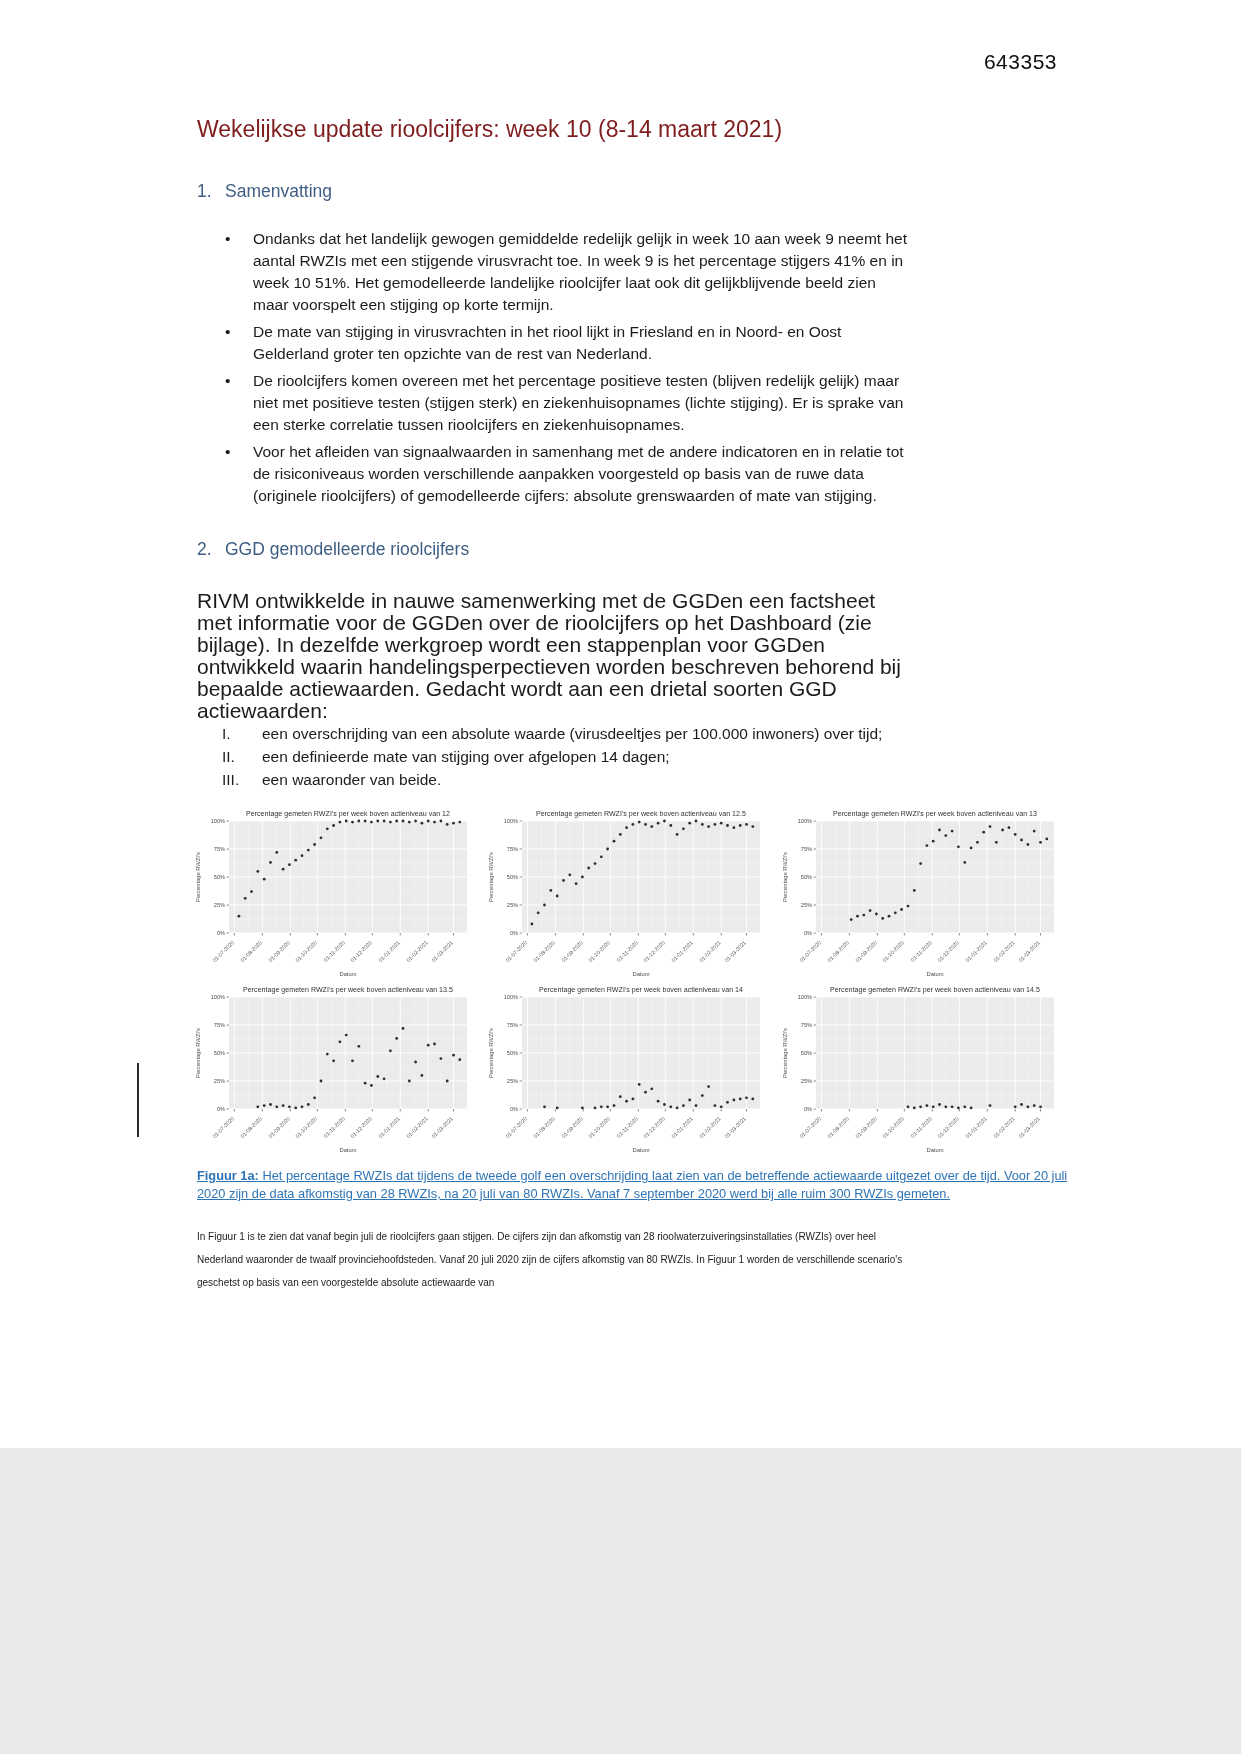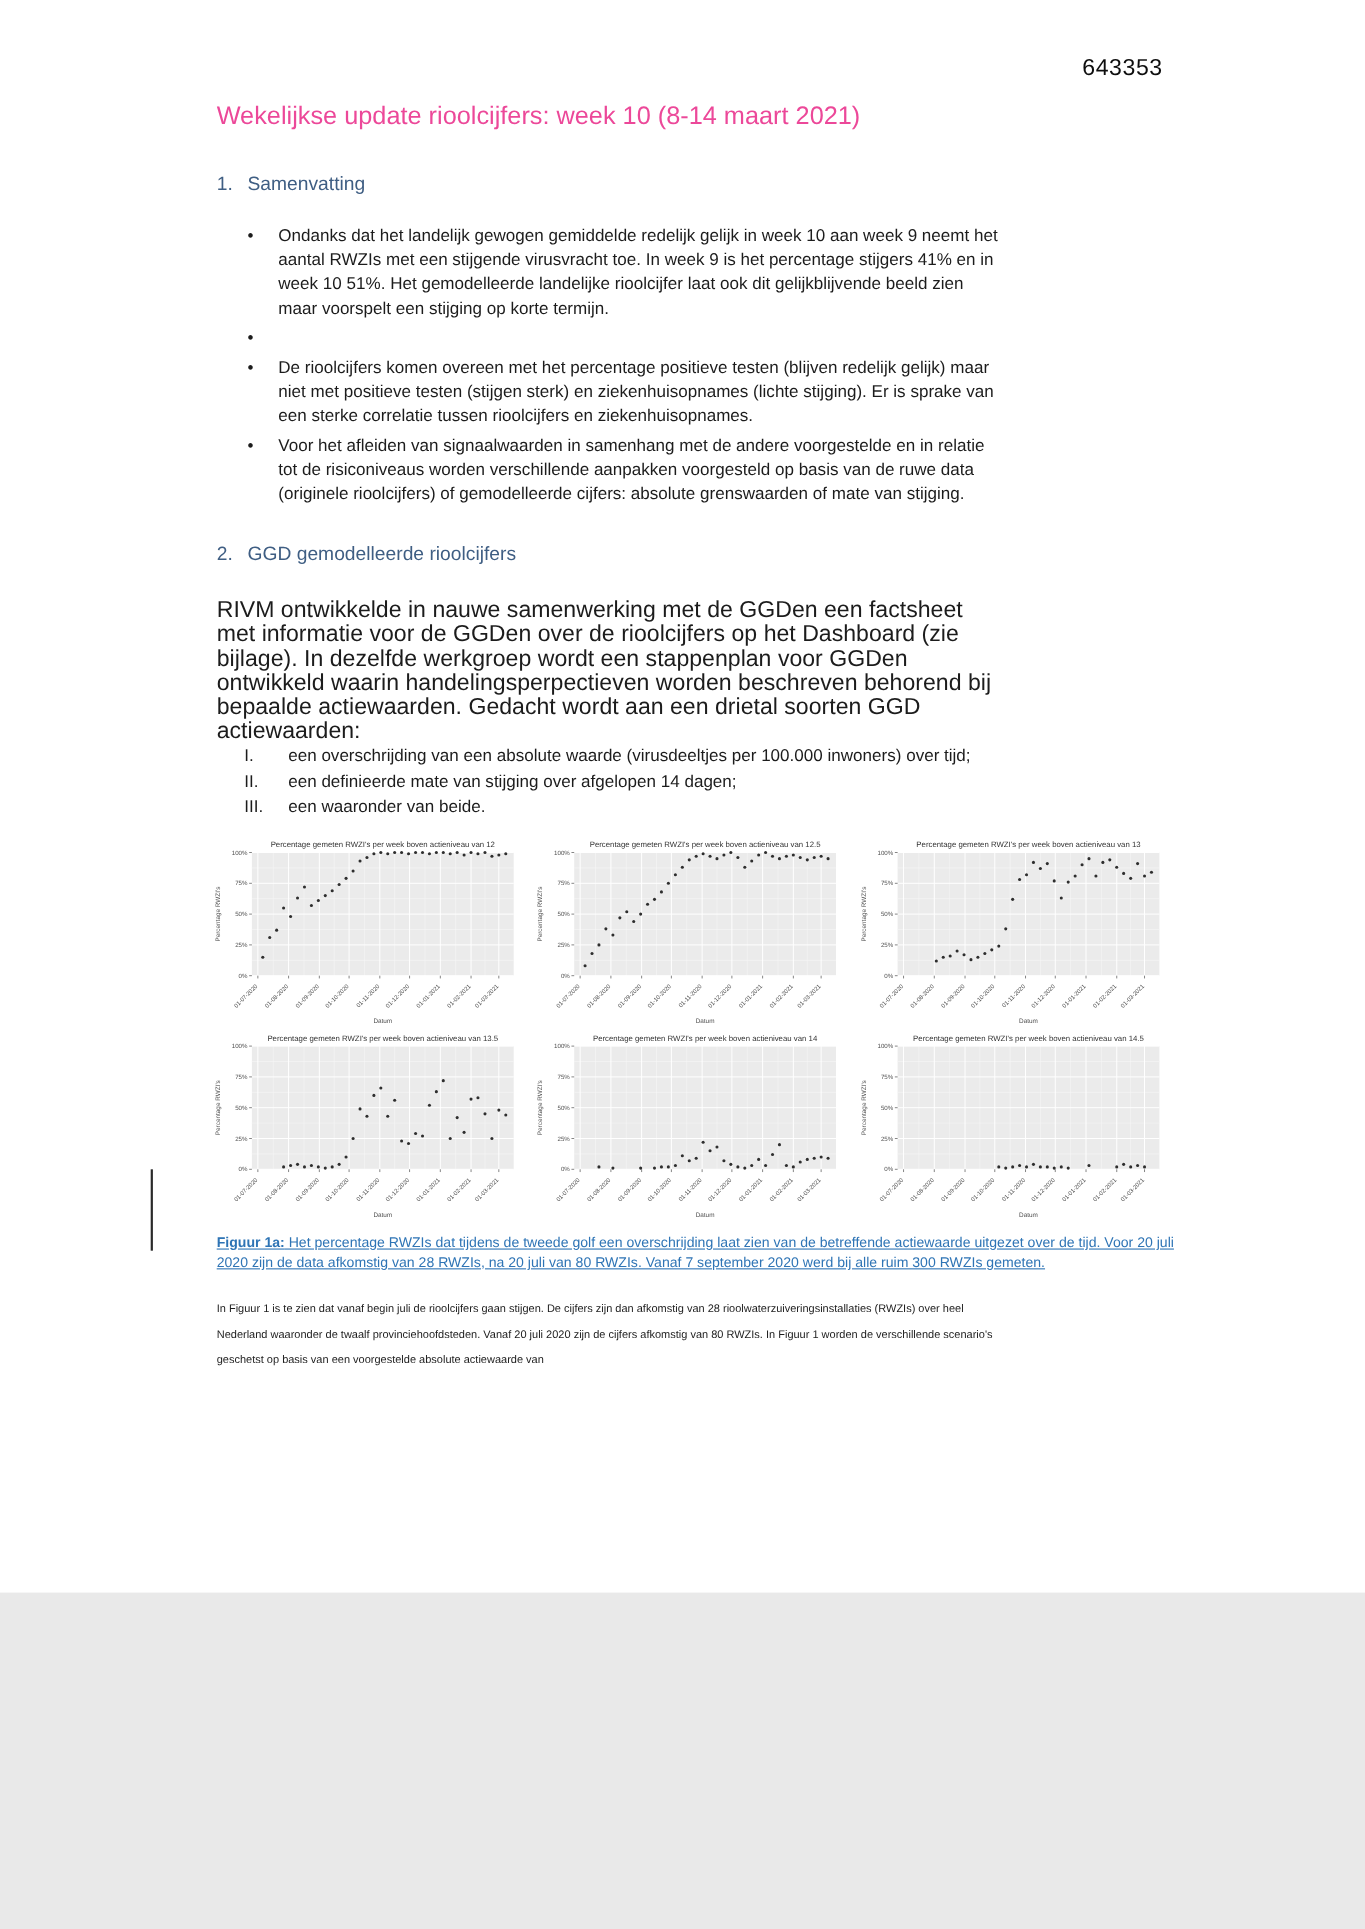"Wekelijkse update rioolcijfers: week 10" .doc-title { color: #ec4899 -> #7f1d1d; margin-top: 92px -> 116px }
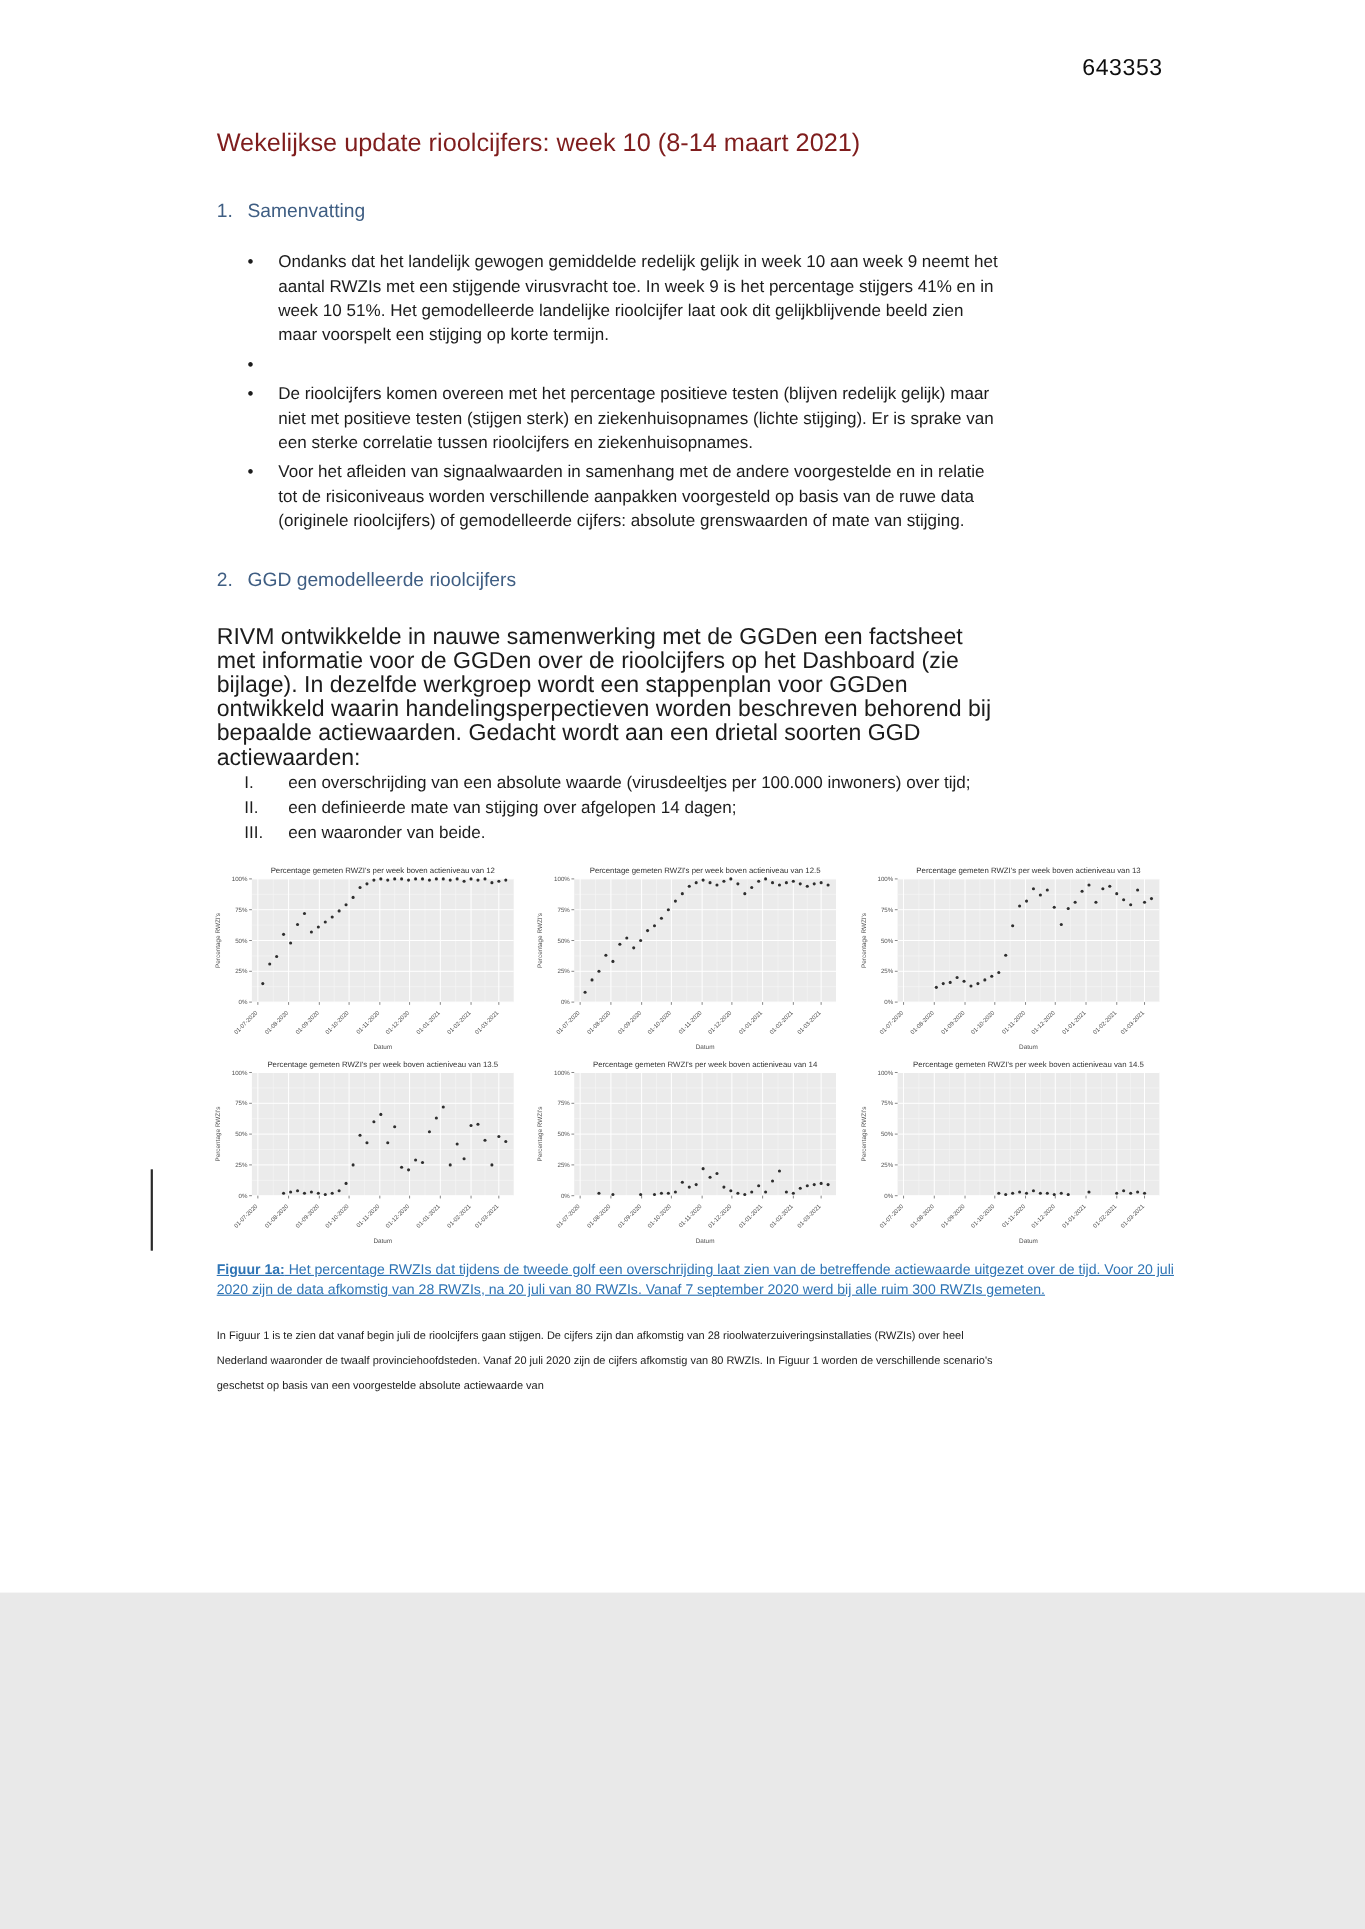"De mate van stijging in" span.bullet-txt { html: none -> <span>De mate van stijging in virusvrachten in het riool lijkt in Friesland en in Noord- en Oost Gelderland groter ten opzichte van de rest van Nederland.</span> }
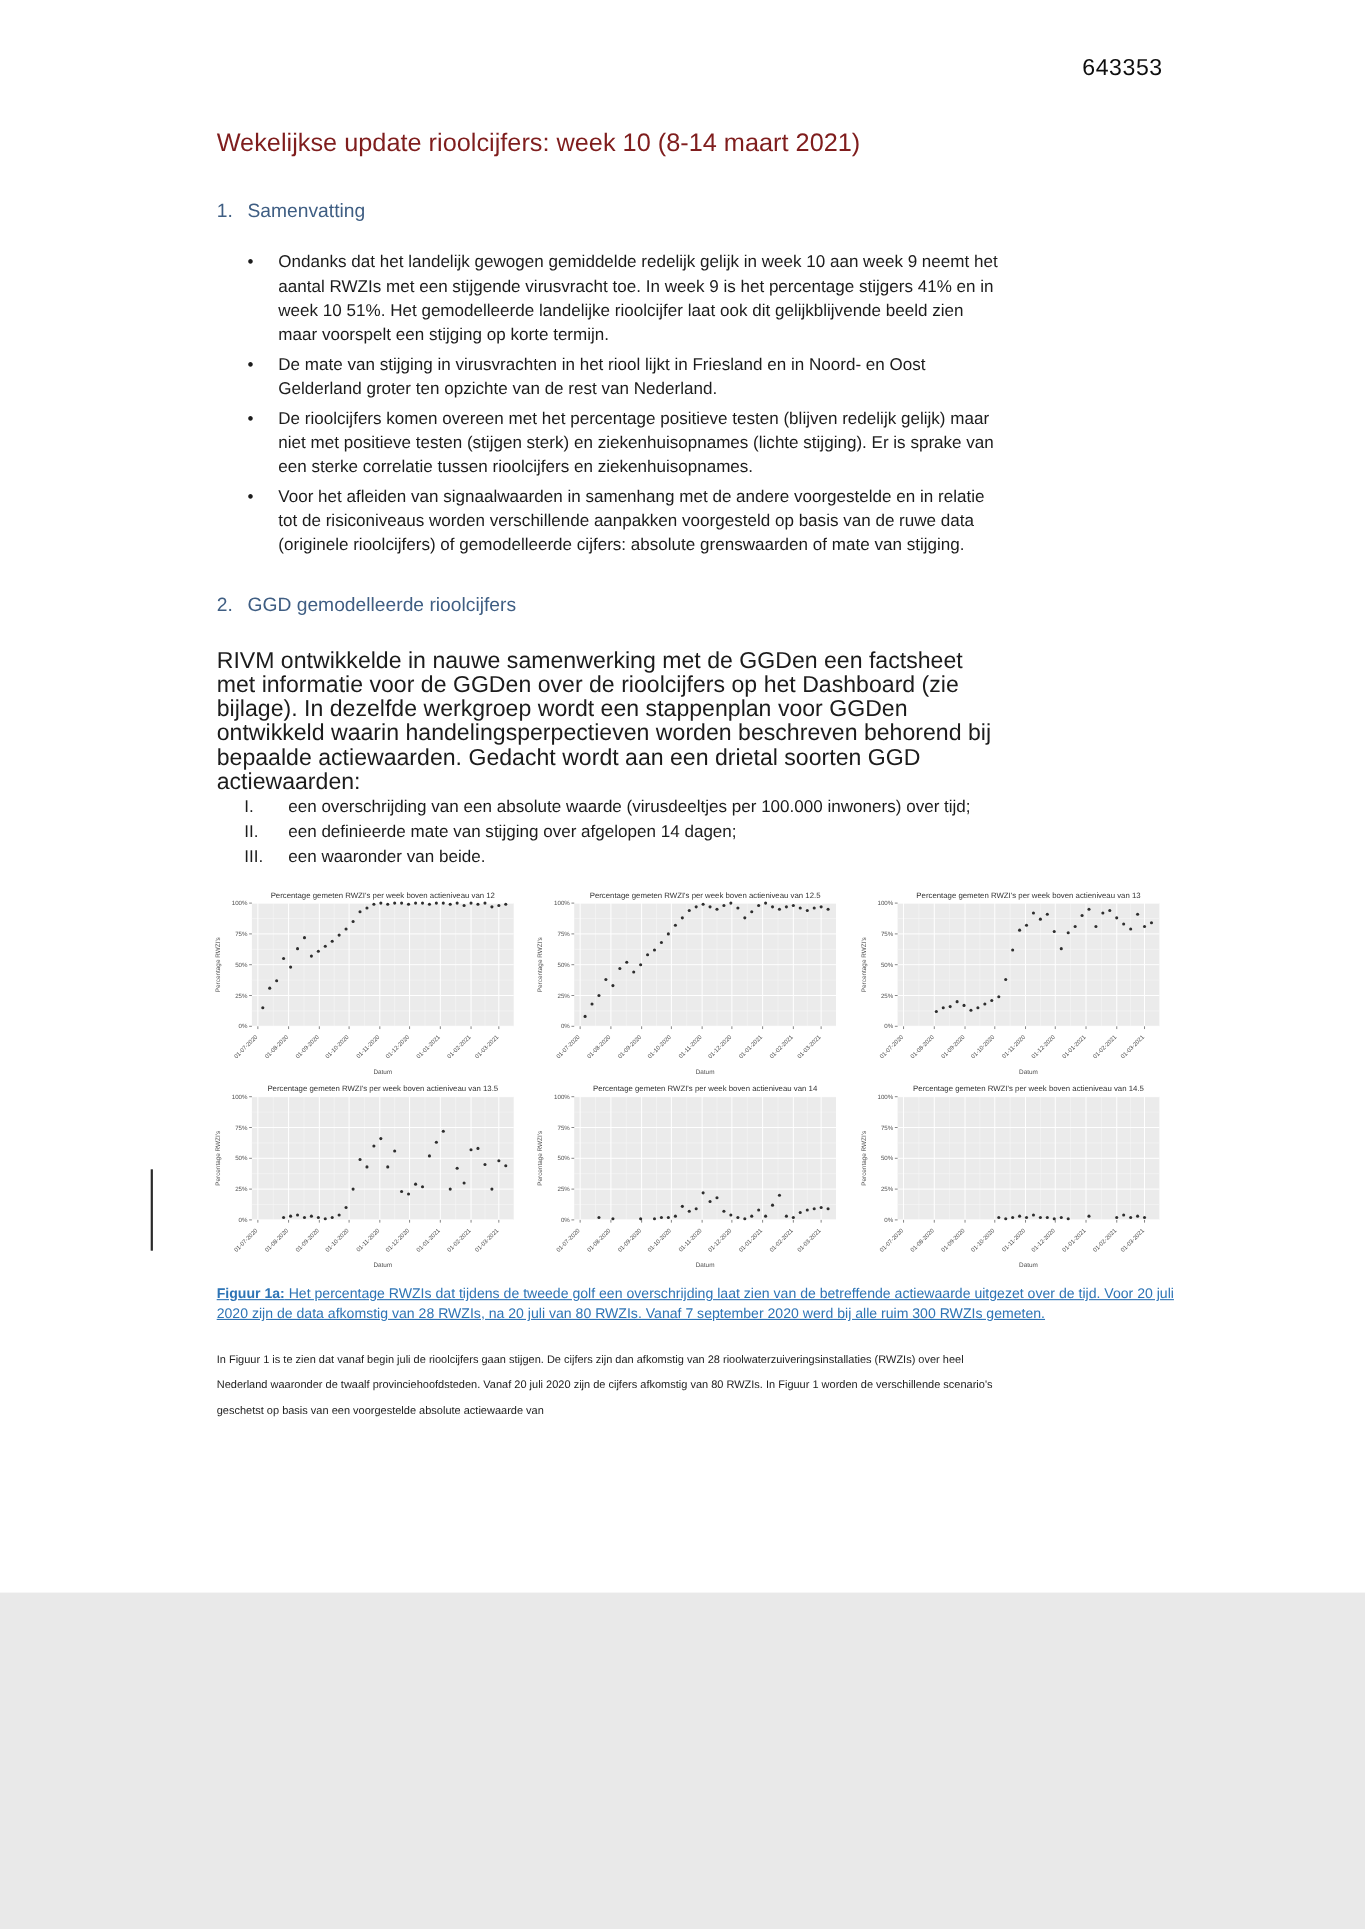"Voor het afleiden van signaalwaarden" span.bullet-txt { text: voorgestelde -> indicatoren }
